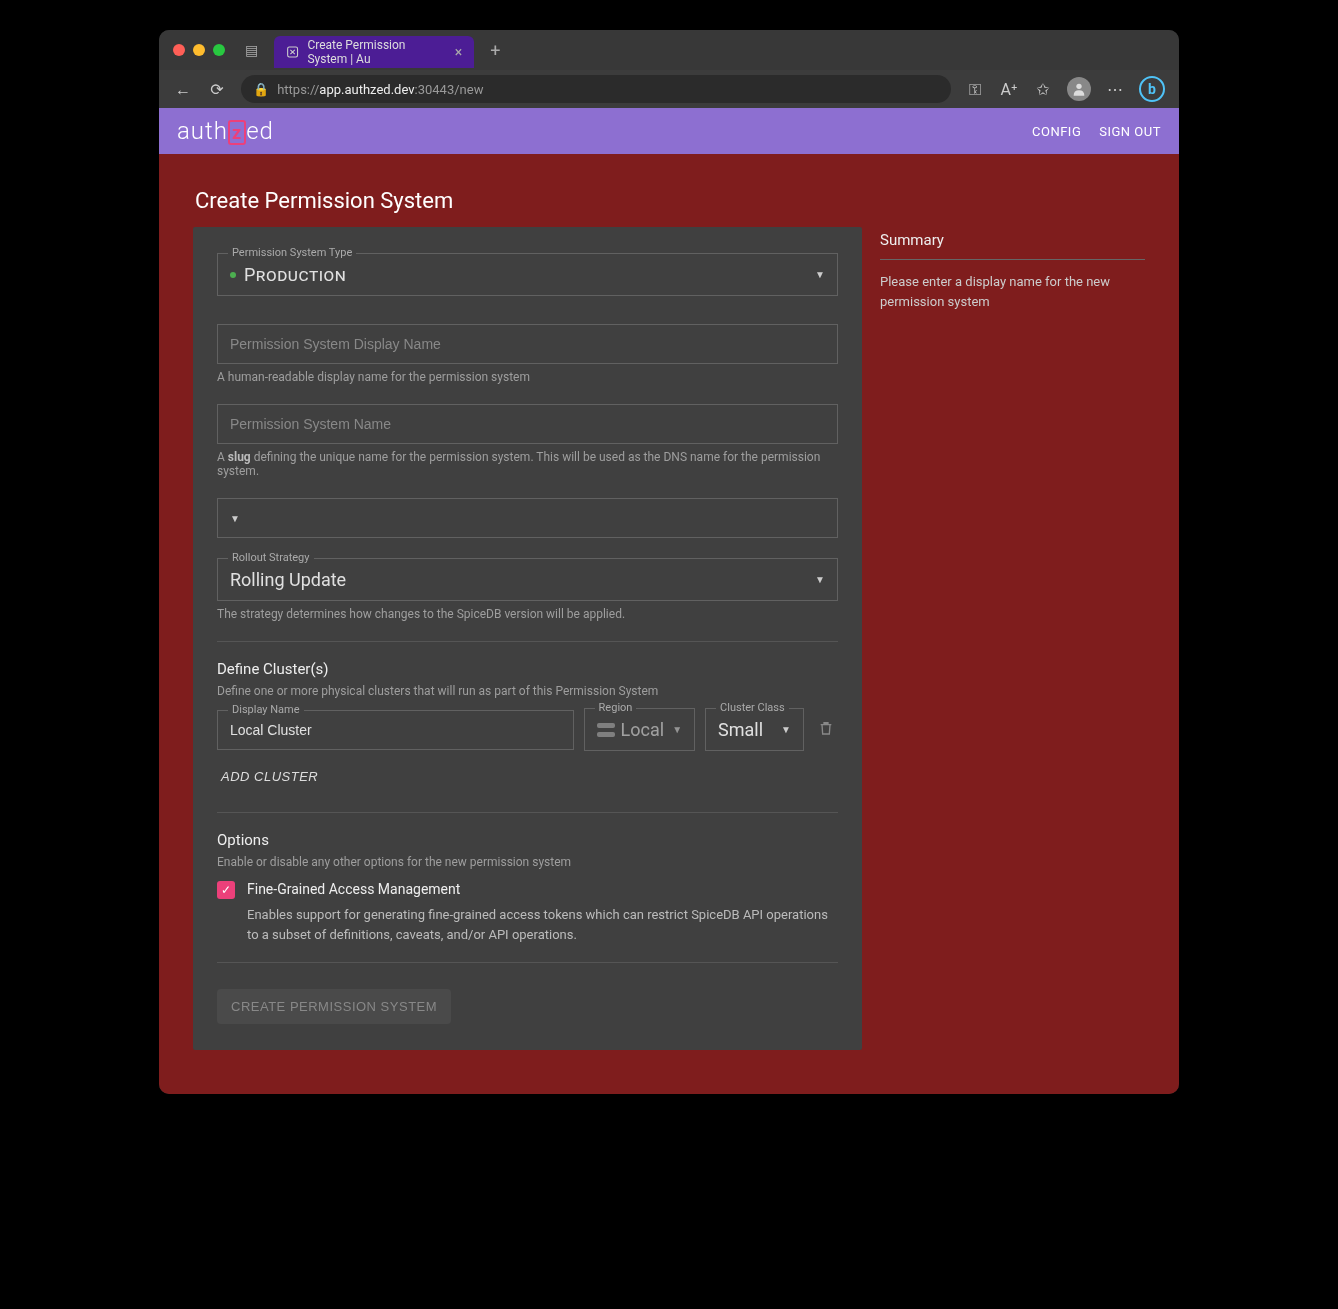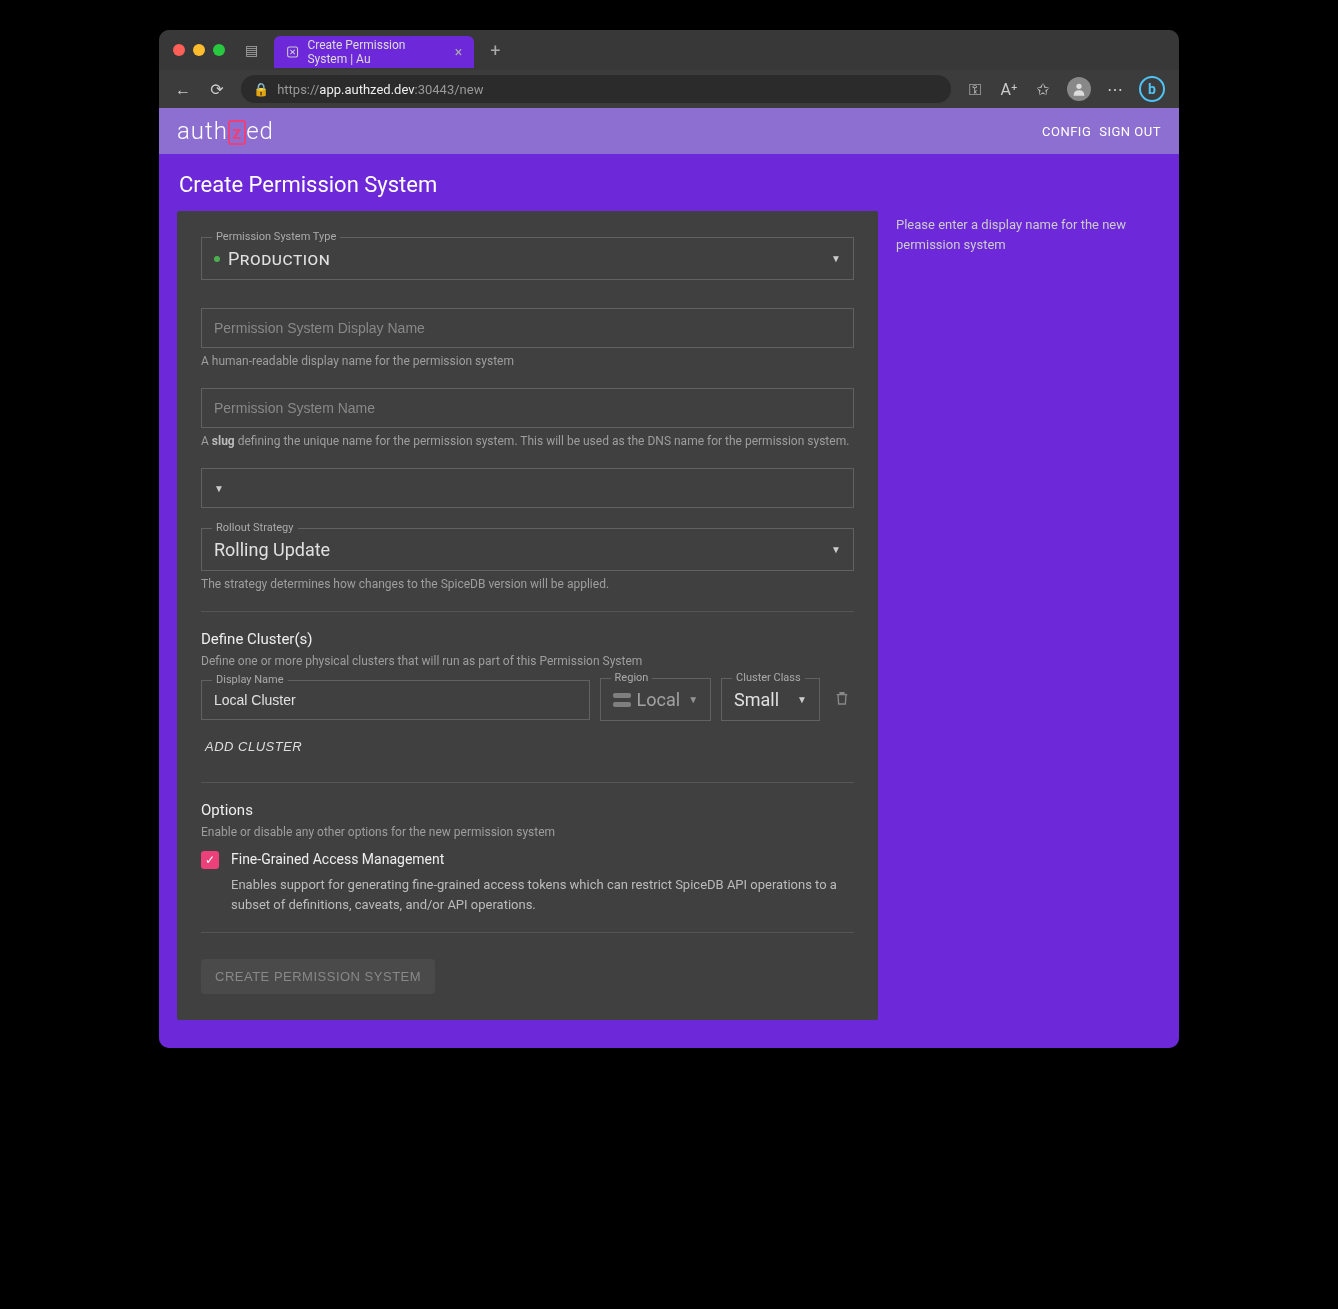"Create Permission System | Au" .tab { background: #6d28d9 -> #4c1d95 }
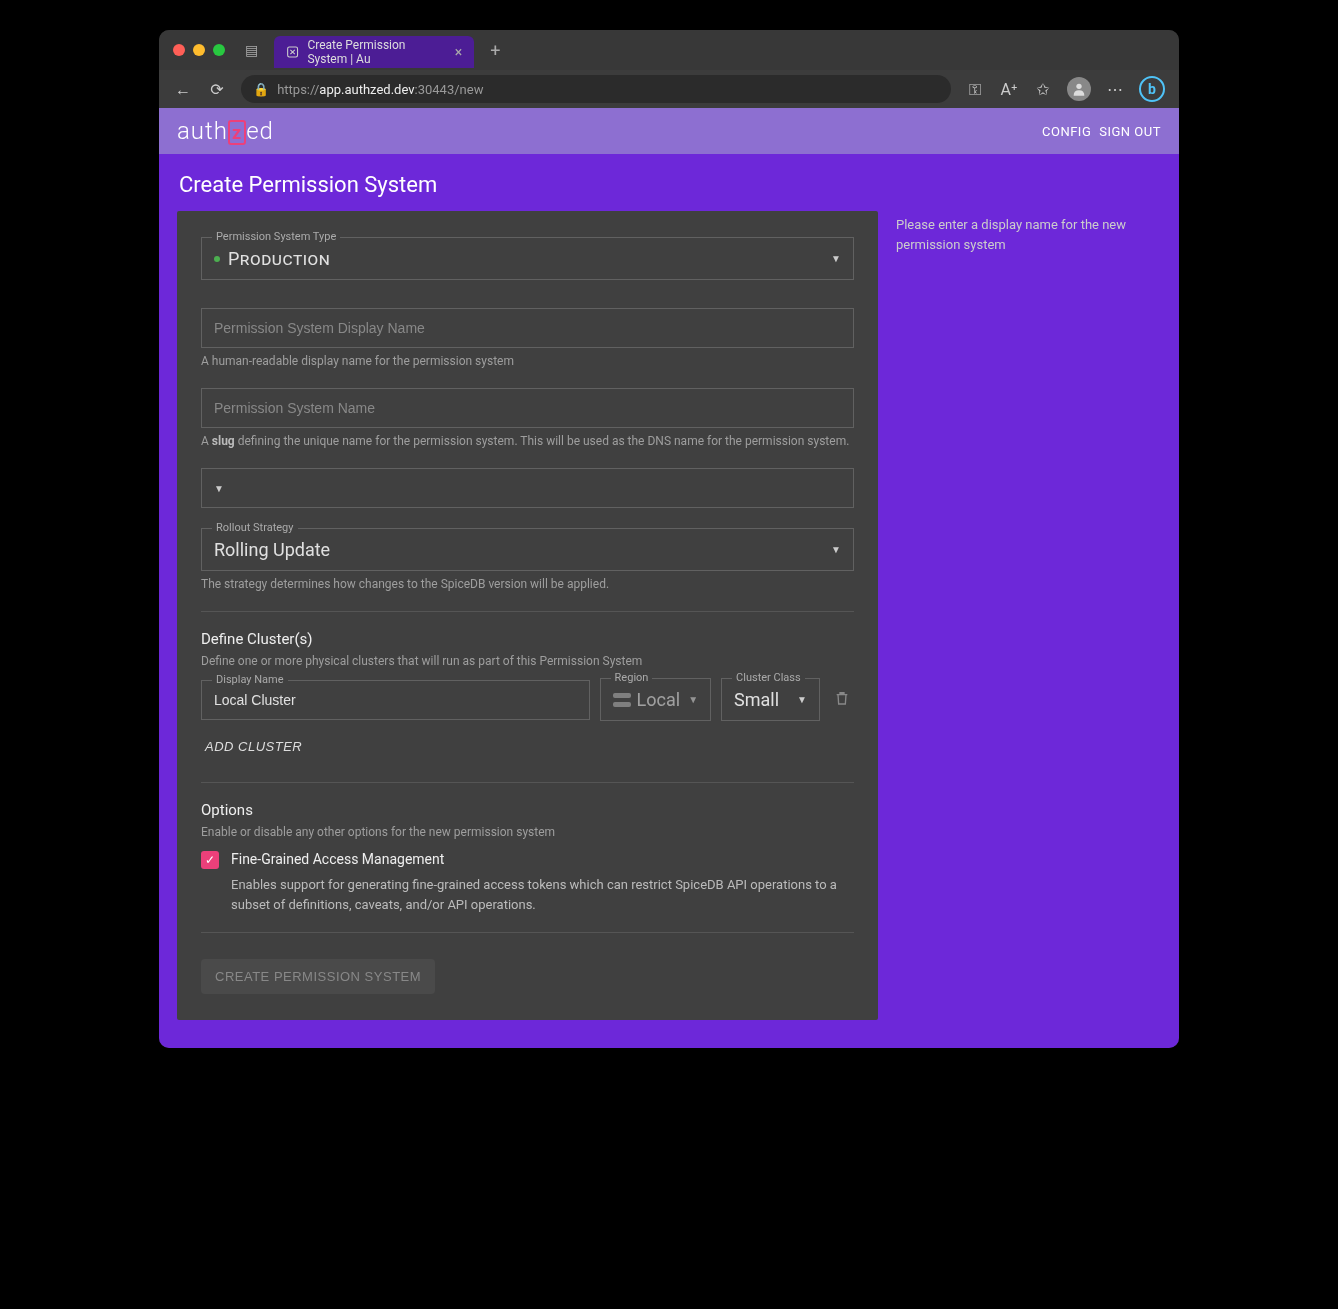"CONFIG" .appnav { gap: 8px -> 18px }
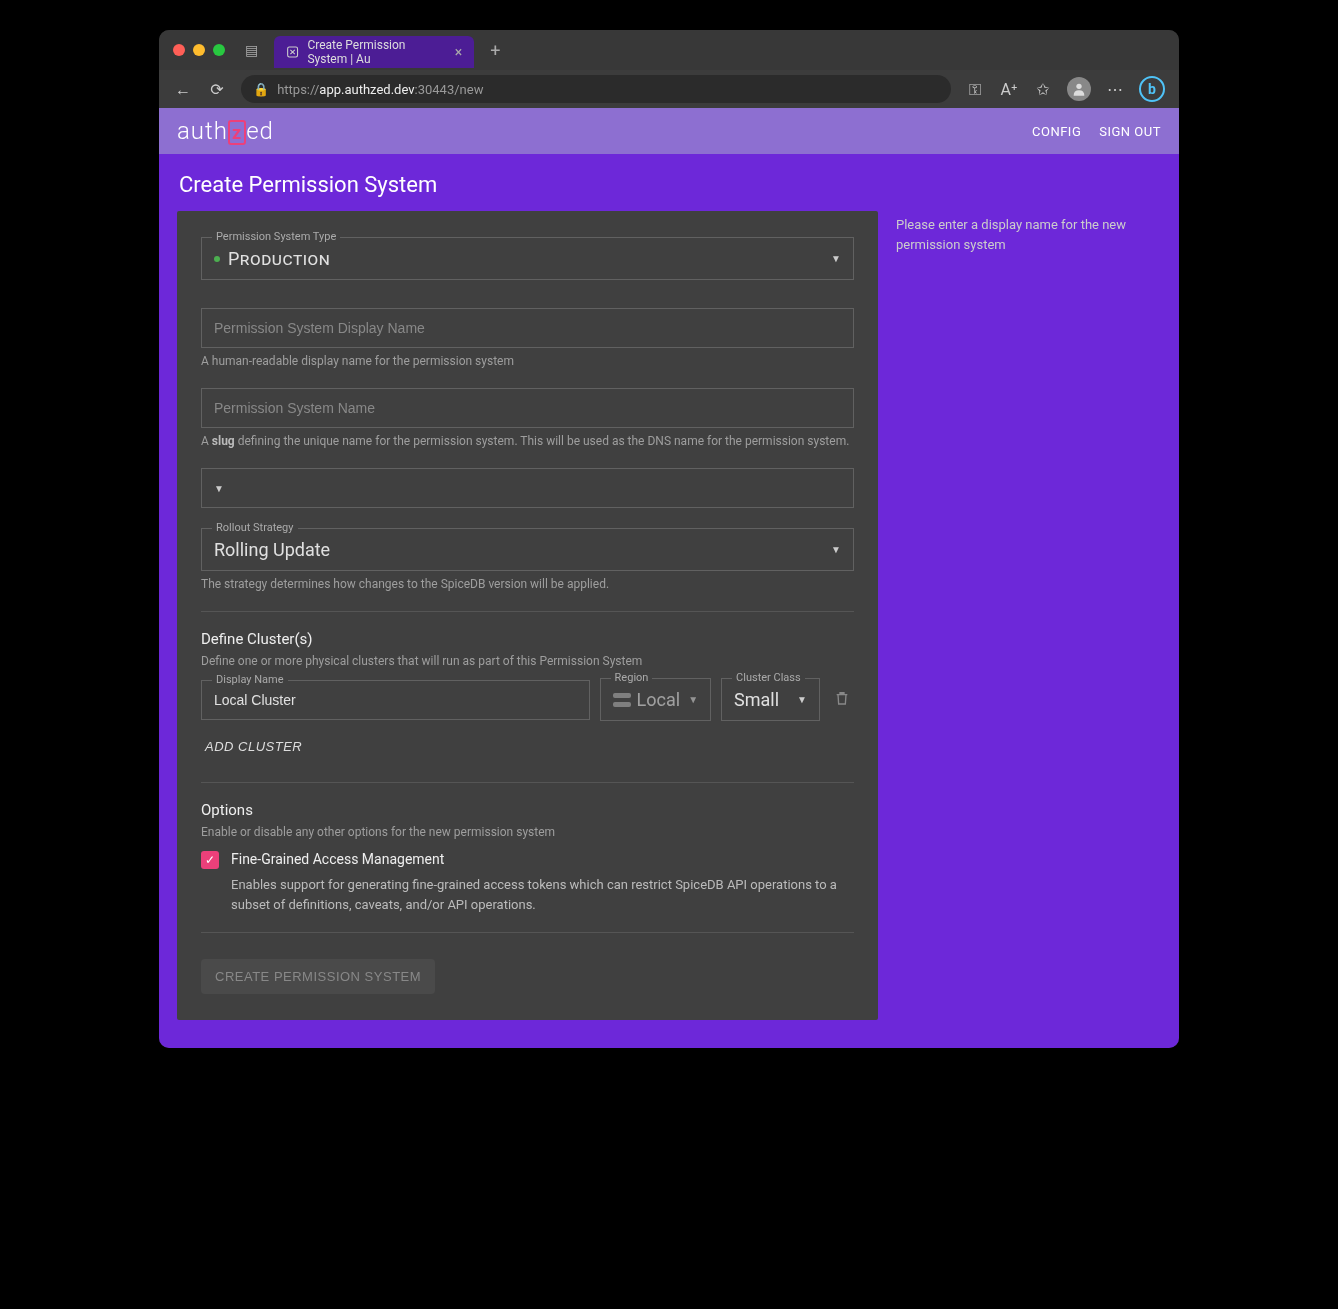"Create Permission System" .page { background: #6d28d9 -> #7f1d1d; padding: 0 -> 16px }
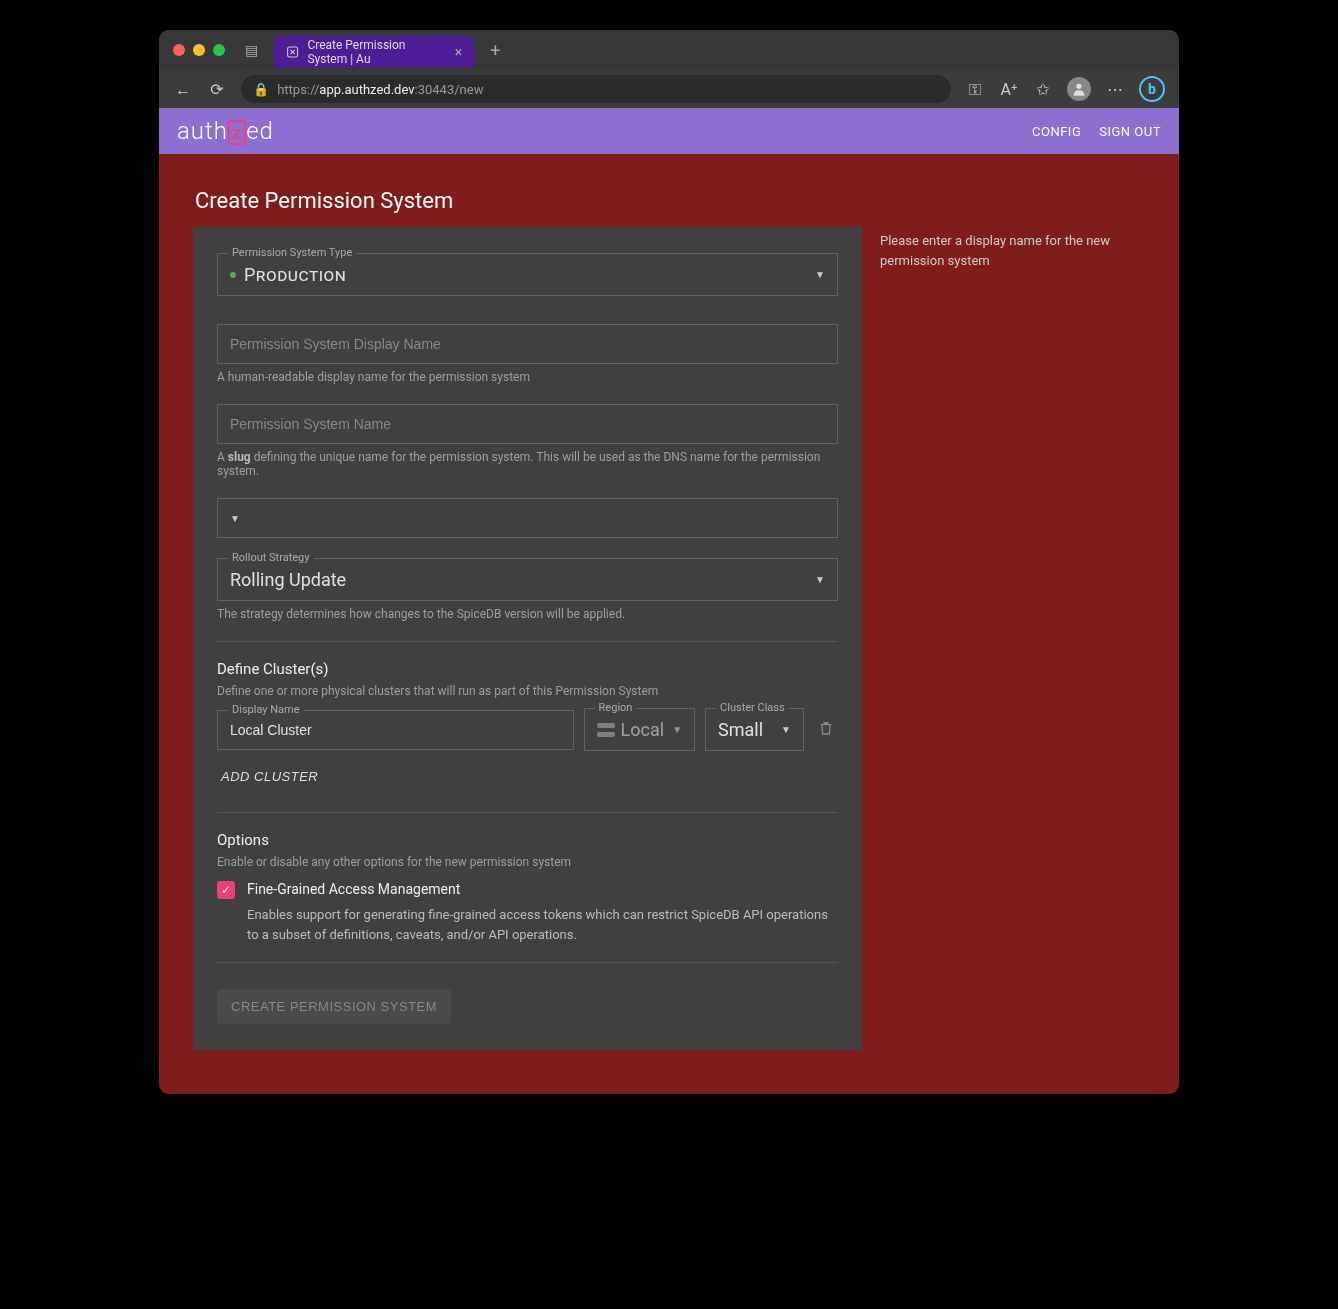"Summary" div.summary-title { html: none -> <div>Summary</div> }
